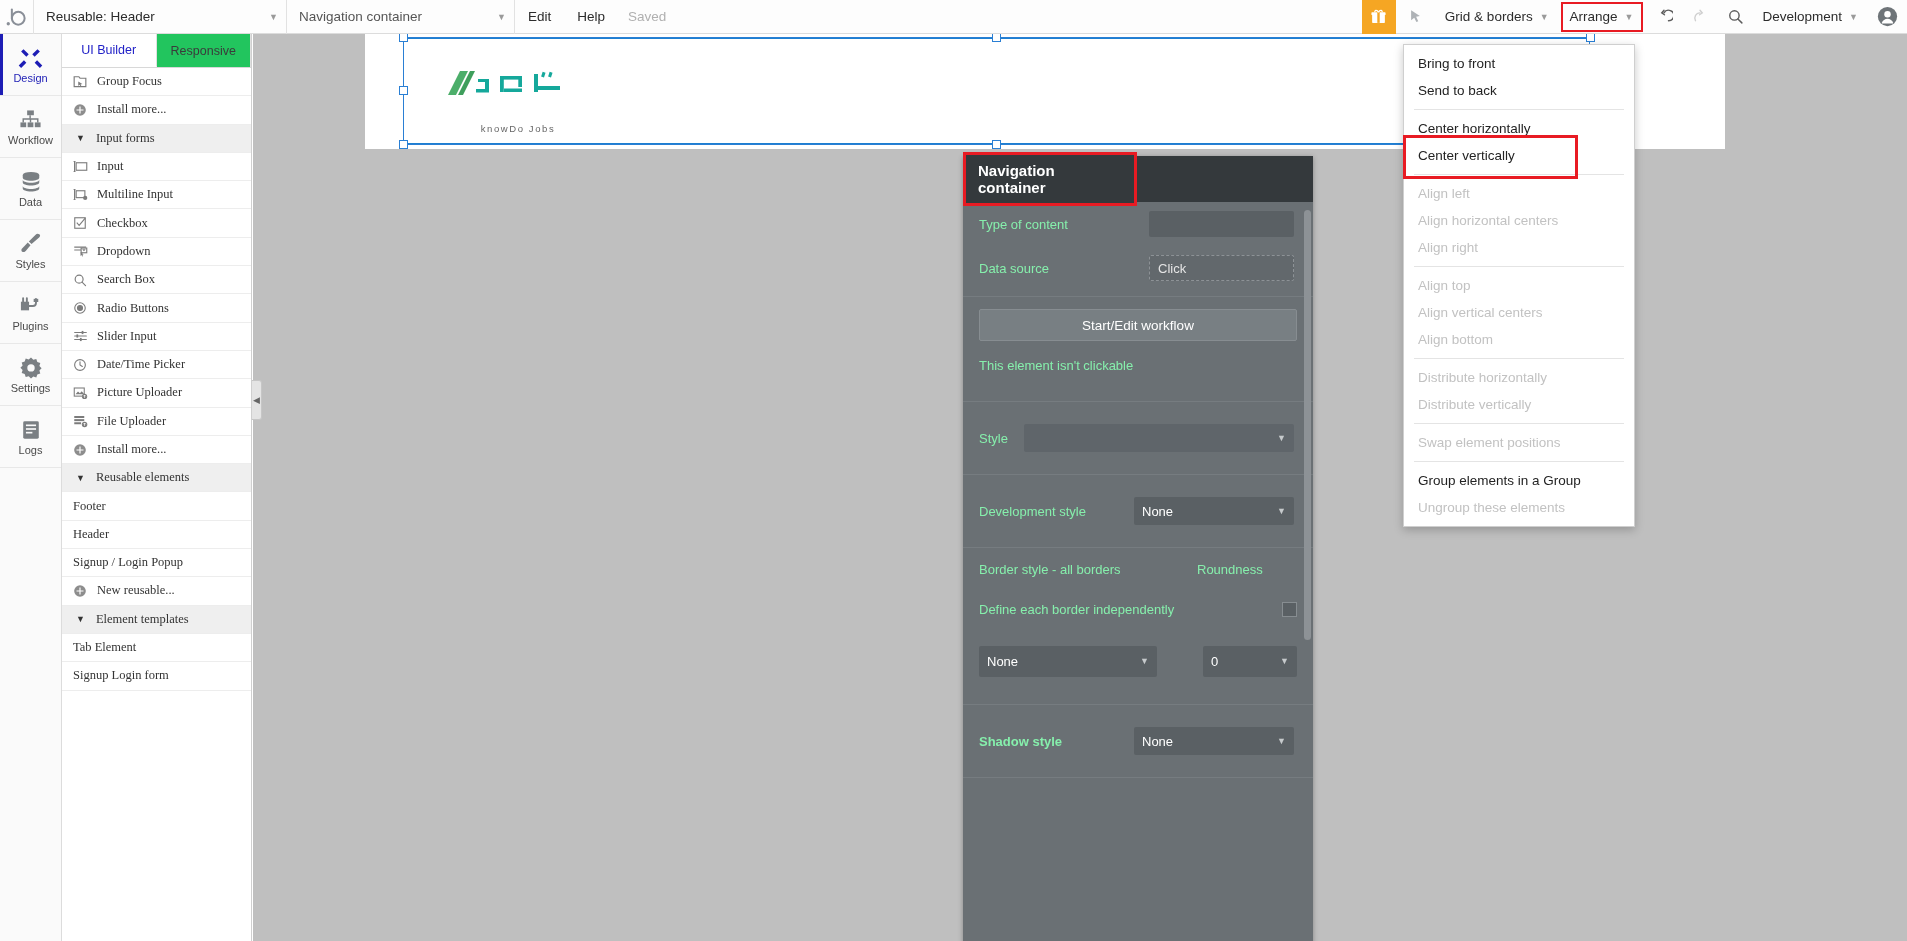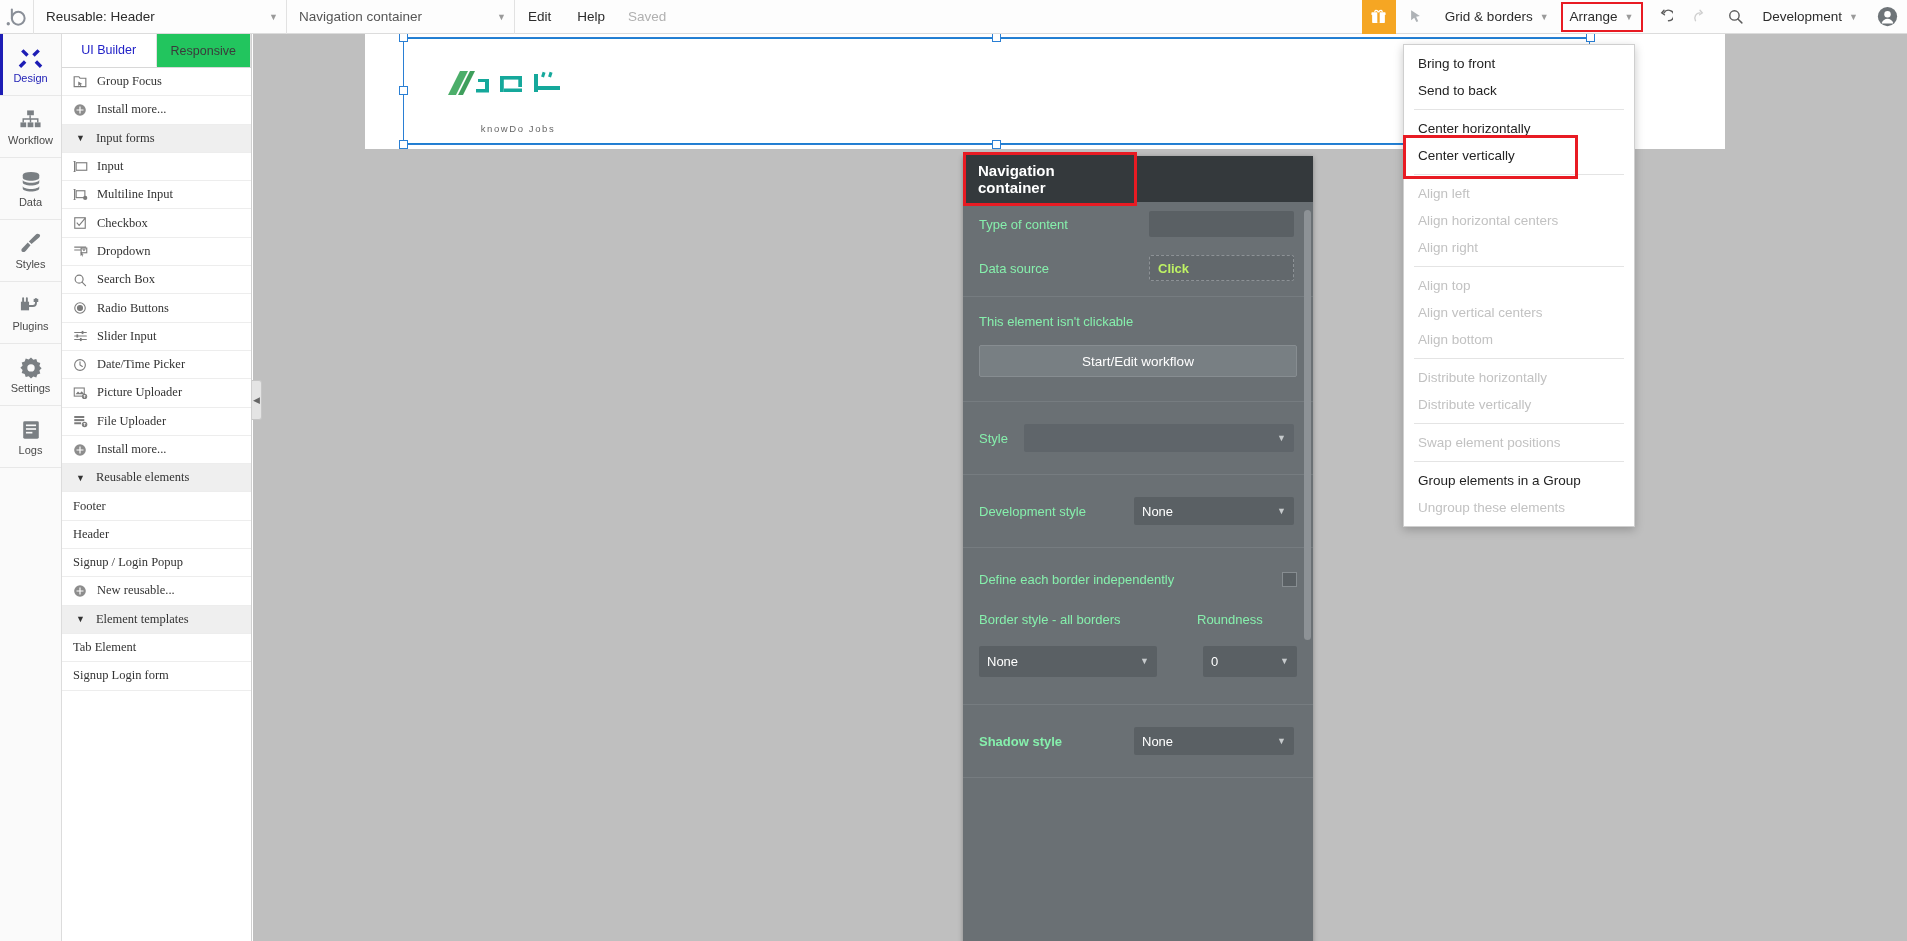"Click" .pfield.placeholder { color: #bef264 -> #e5e5e5; font-weight: bold -> none }
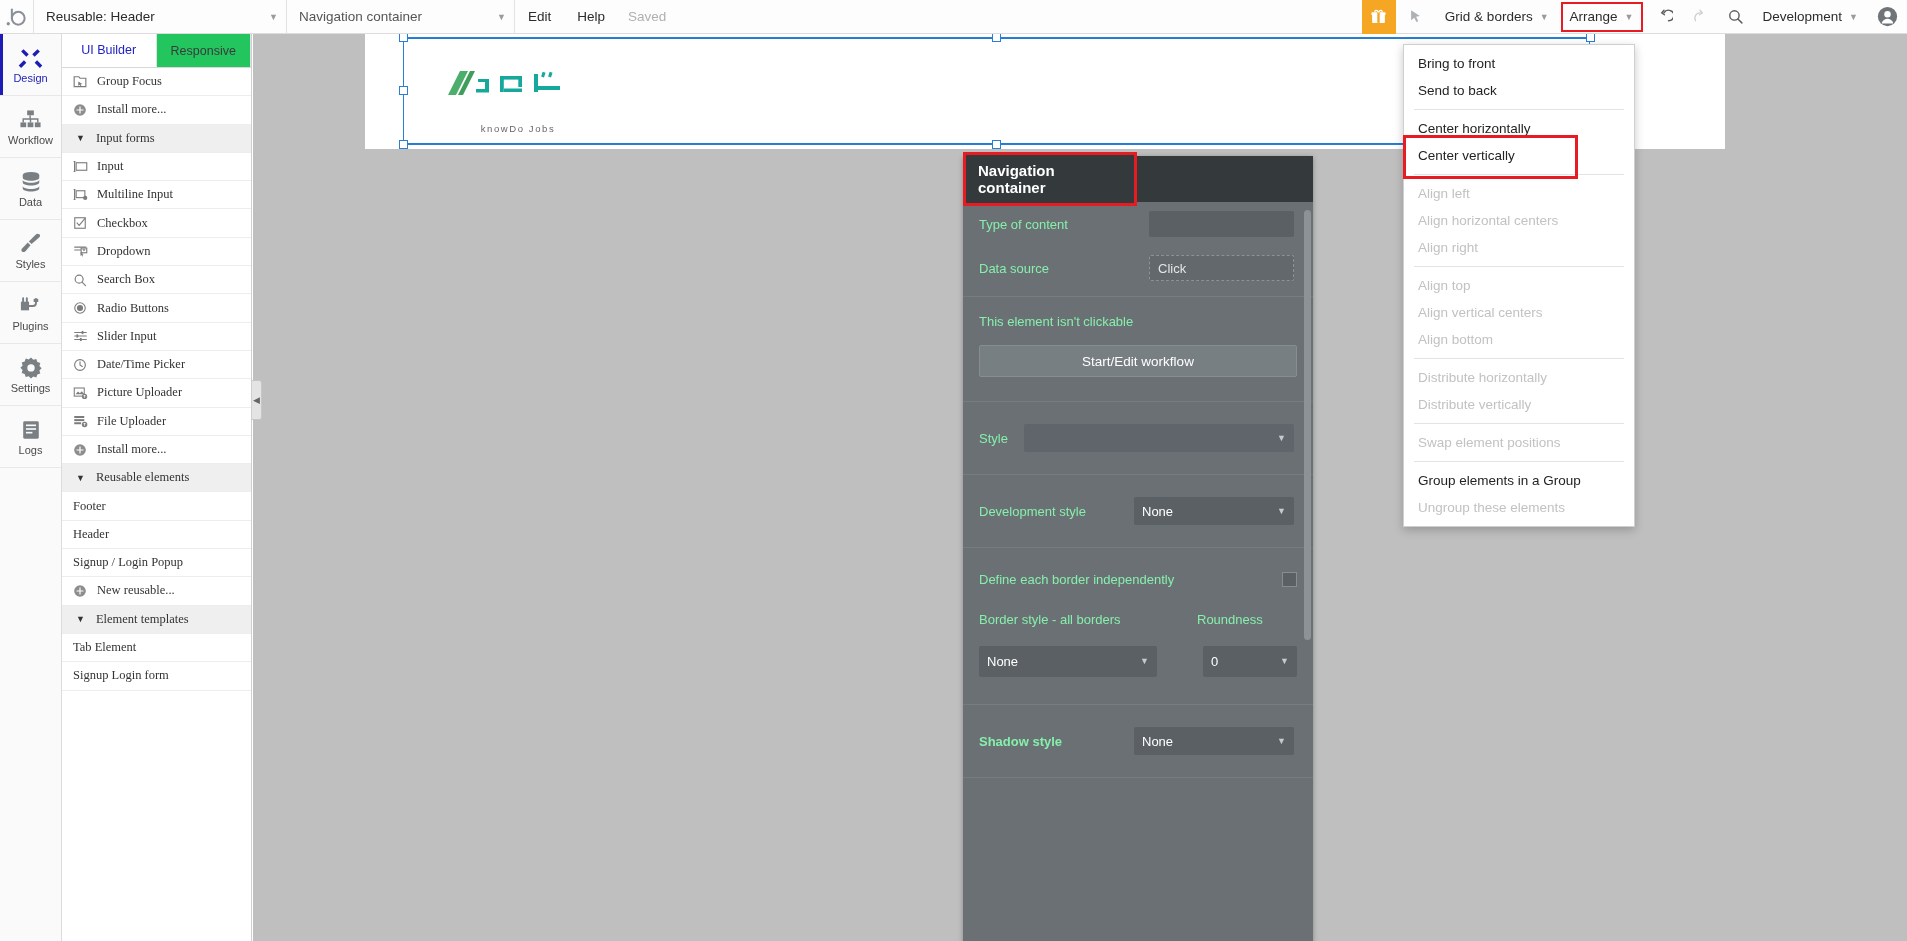"This element isn't clickable" div.prow { order: before "Start/Edit workflow" -> after "Start/Edit workflow" }
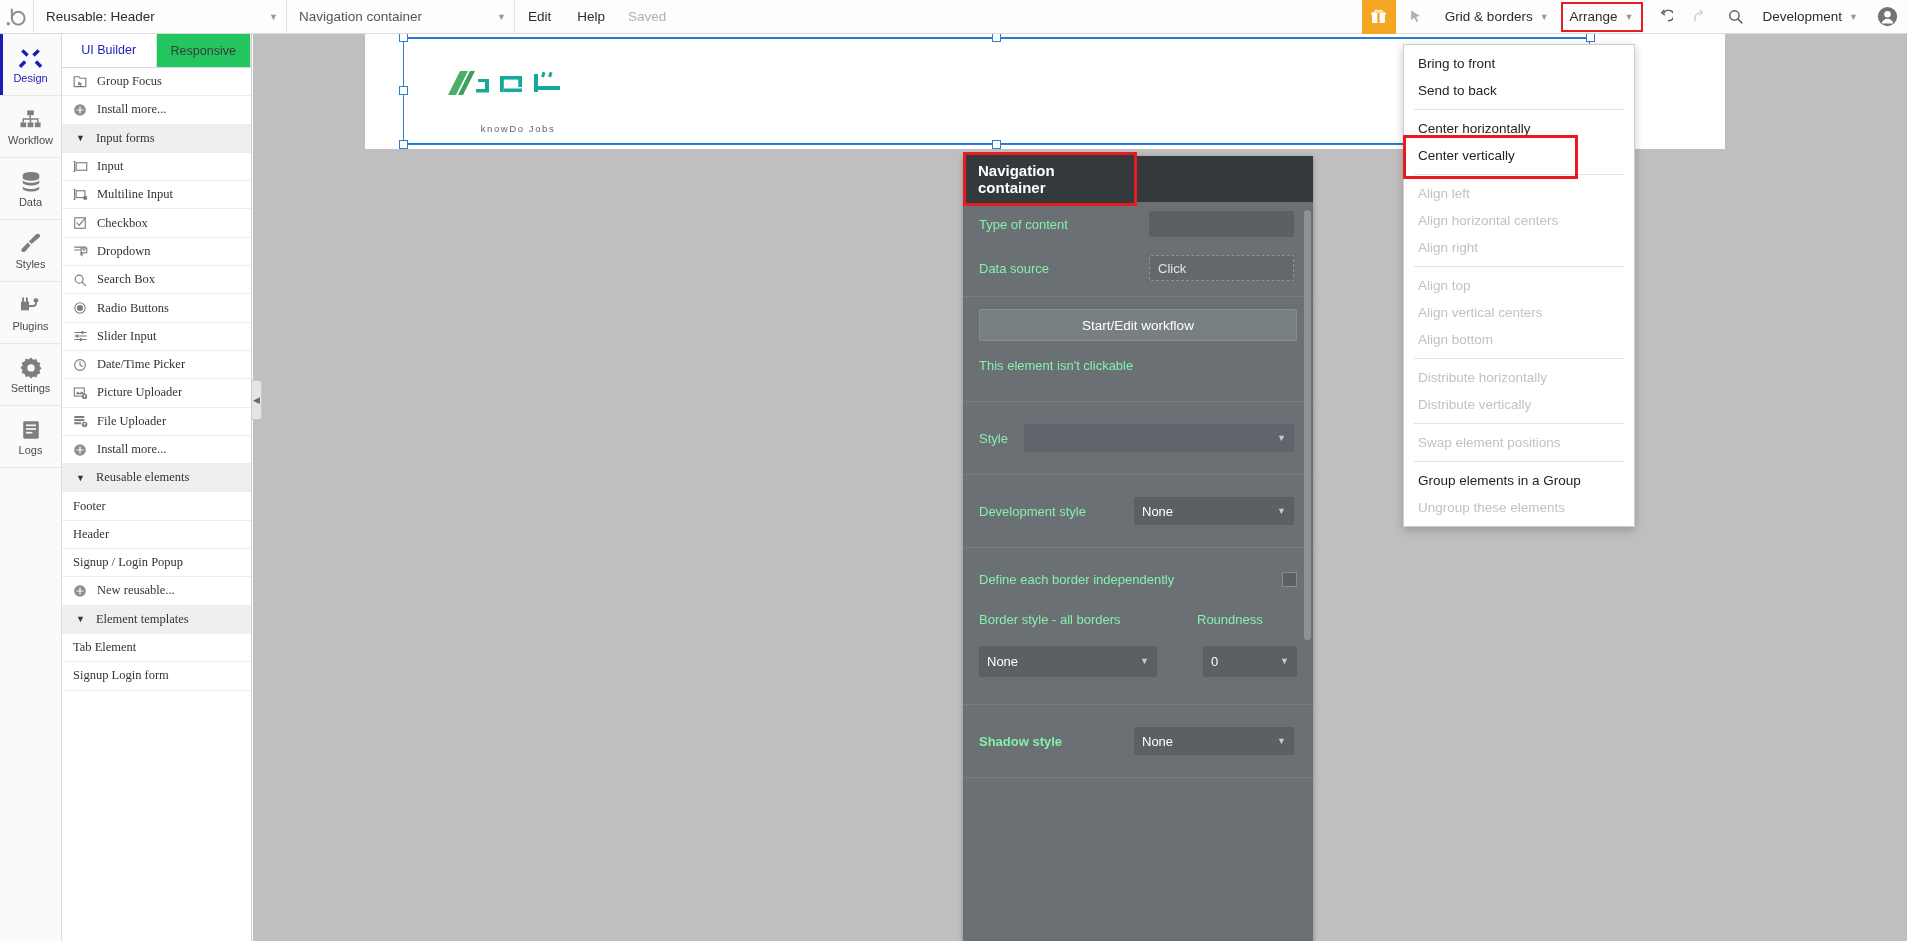"Define each border independently" div.prow { order: before "Border style - all borders" -> after "Border style - all borders" }
